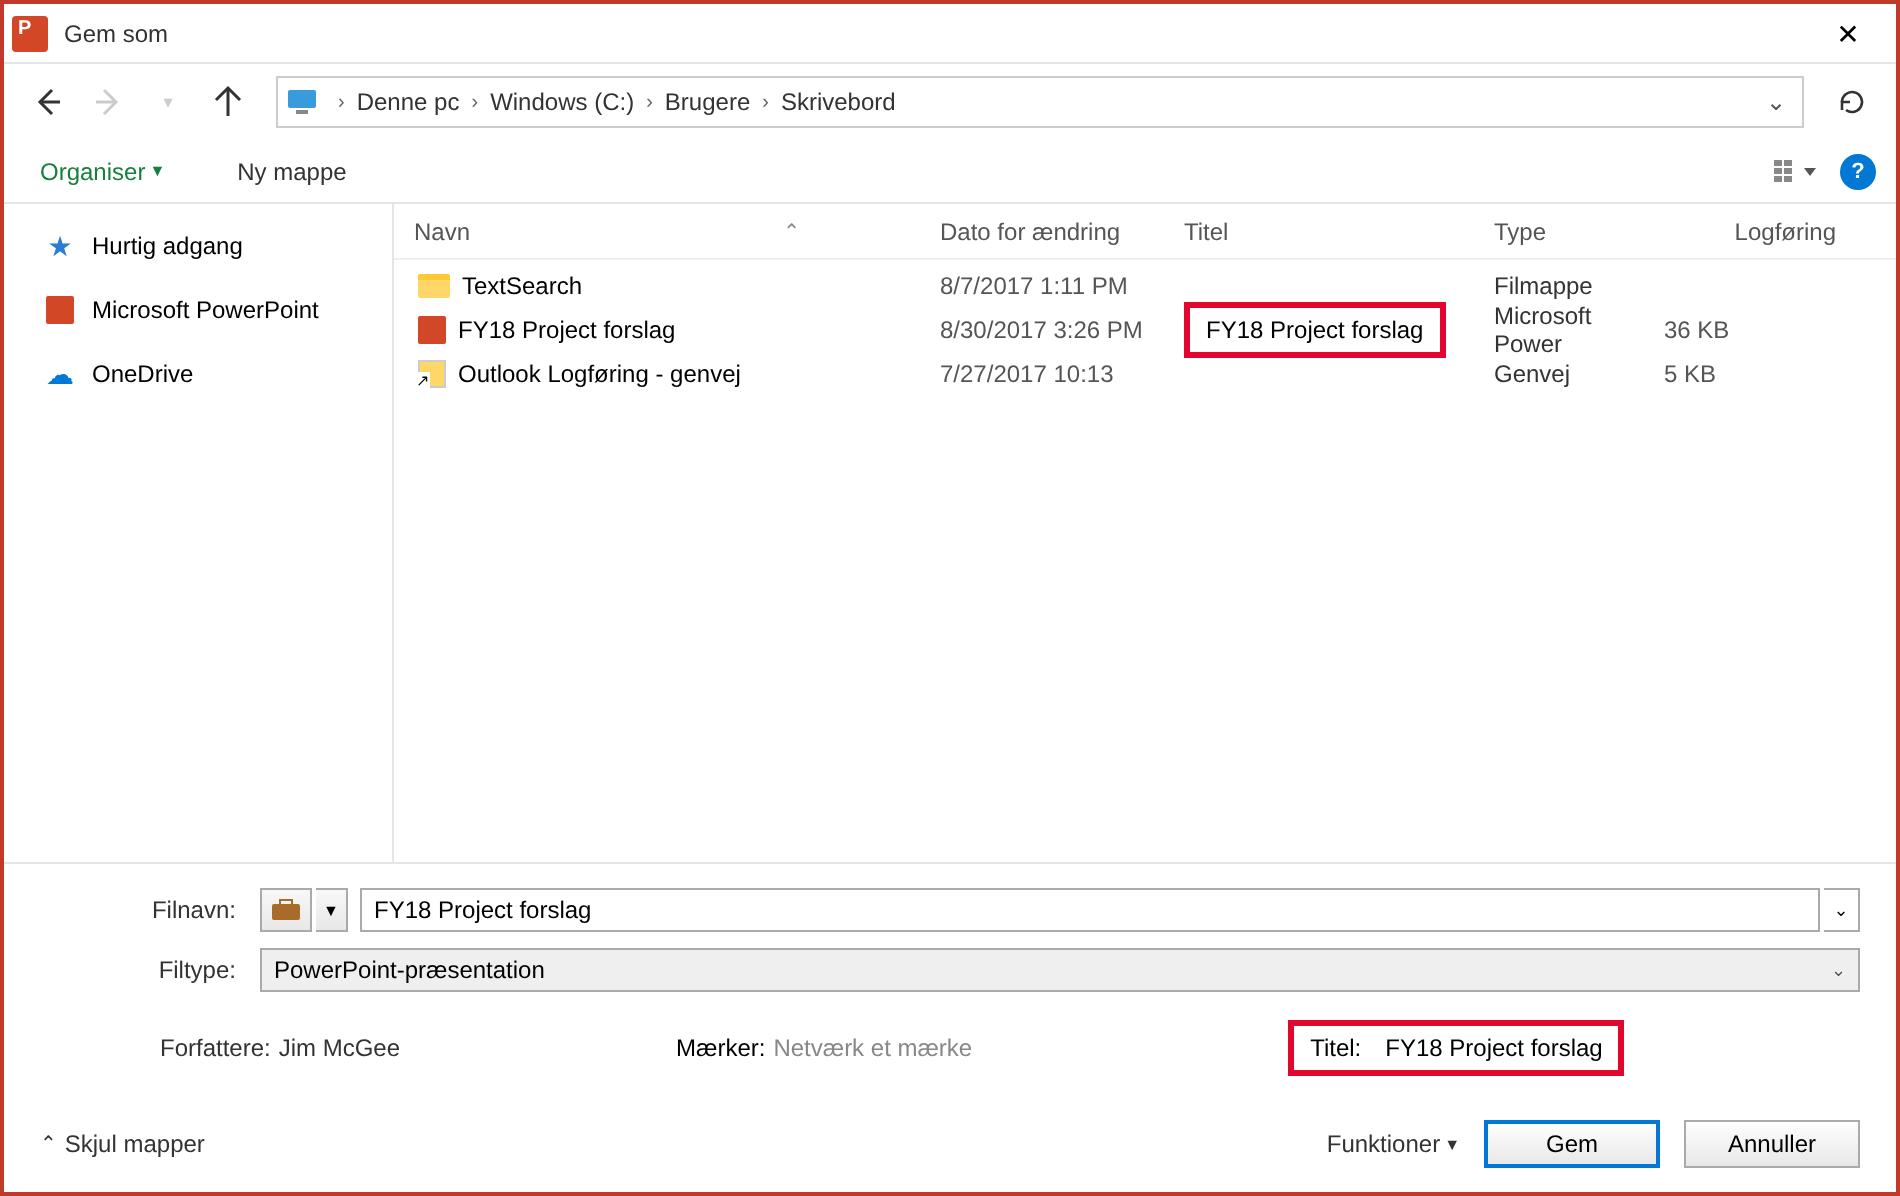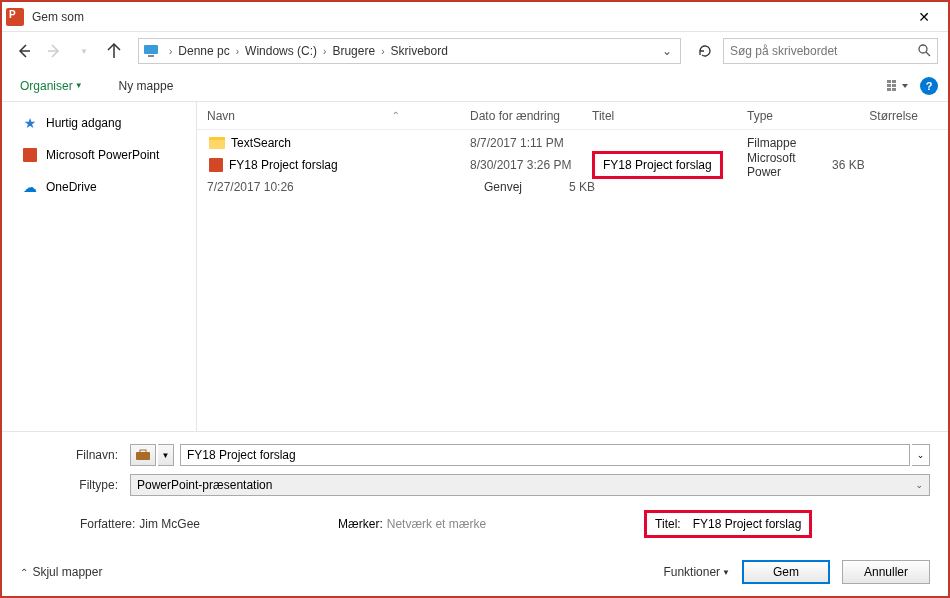"Søg på skrivebordet" div.search-wrap { html: <div> <input> <span> <svg> <circle></circle> <line></line> </svg> </span> </div> -> none }
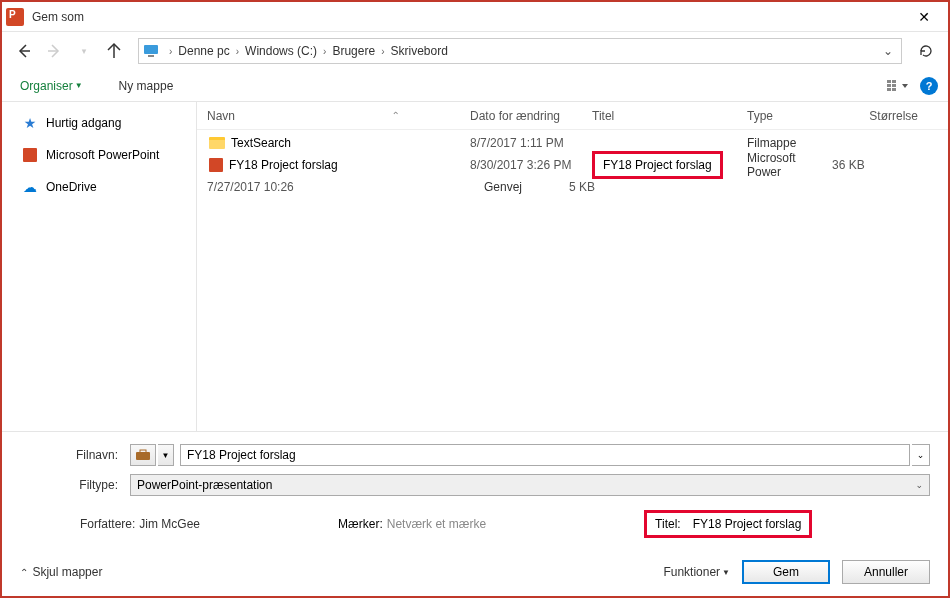"Størrelse" div.col { text: Størrelse -> Logføring }
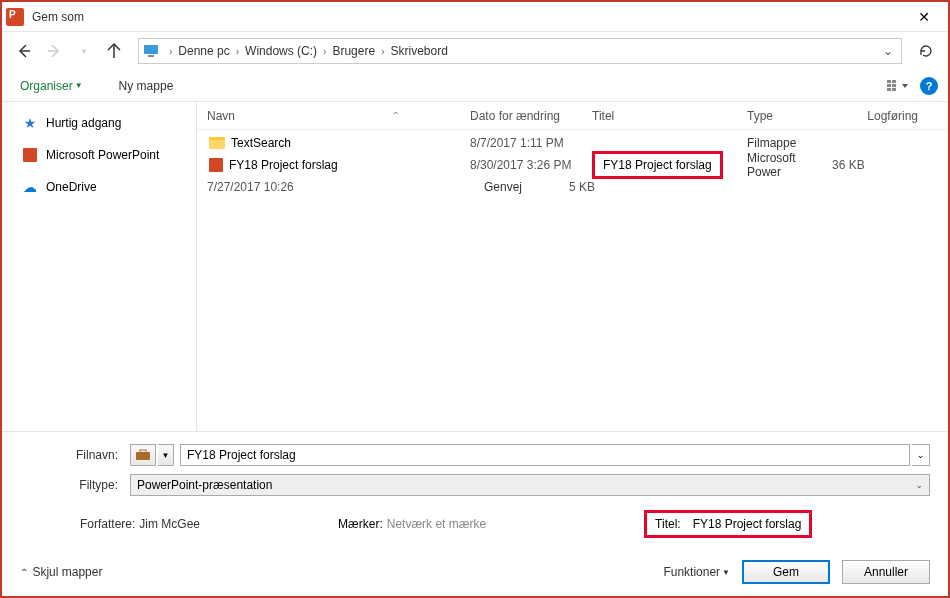"Outlook Logføring - genvej" div.fcell-name { html: none -> <div> <span></span> <span>Outlook Logføring - genvej</span> </div> }
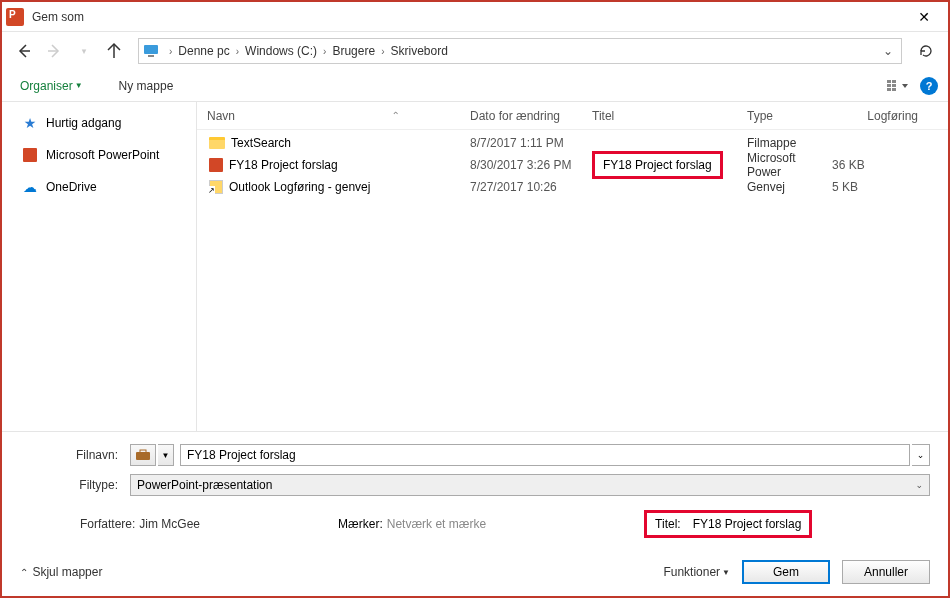"7/27/2017 10:26" div.fcell-date { text: 10:26 -> 10:13 }
